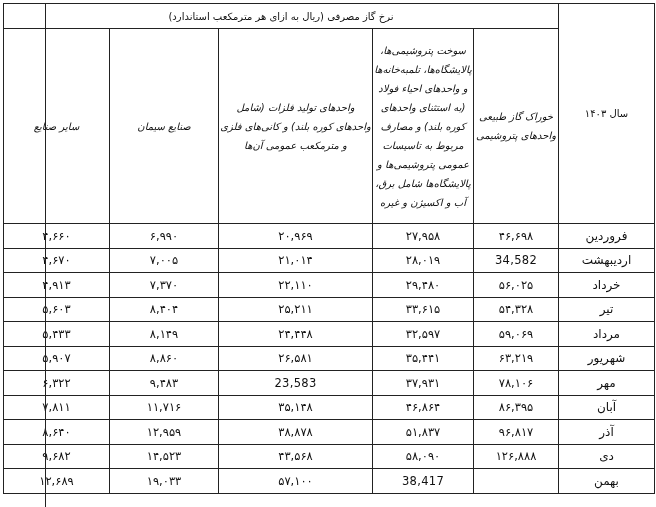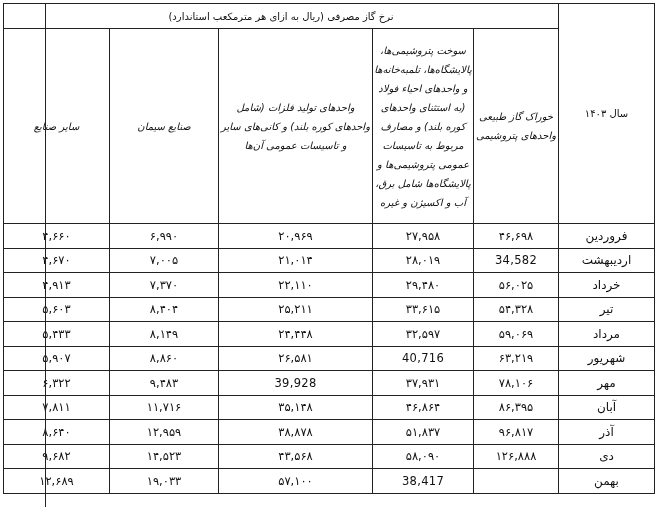"واحدهای تولید فلزات (شامل واحدهای" th.hdr-tall { text: سایر و تاسیسات -> فلزی و مترمکعب }
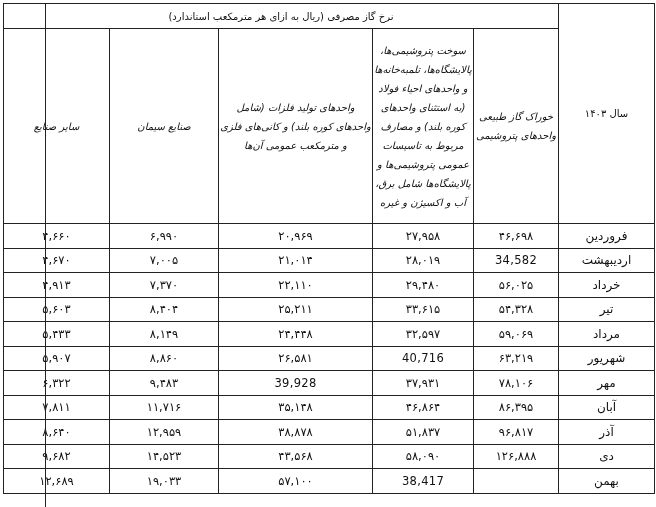"40,716" td.num { text: 40,716 -> ۳۵,۴۴۱ }
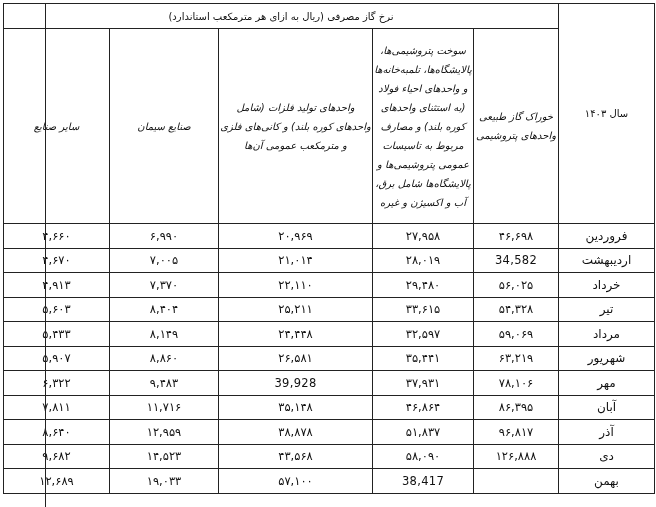"39,928" td.num { text: 39,928 -> 23,583 }
